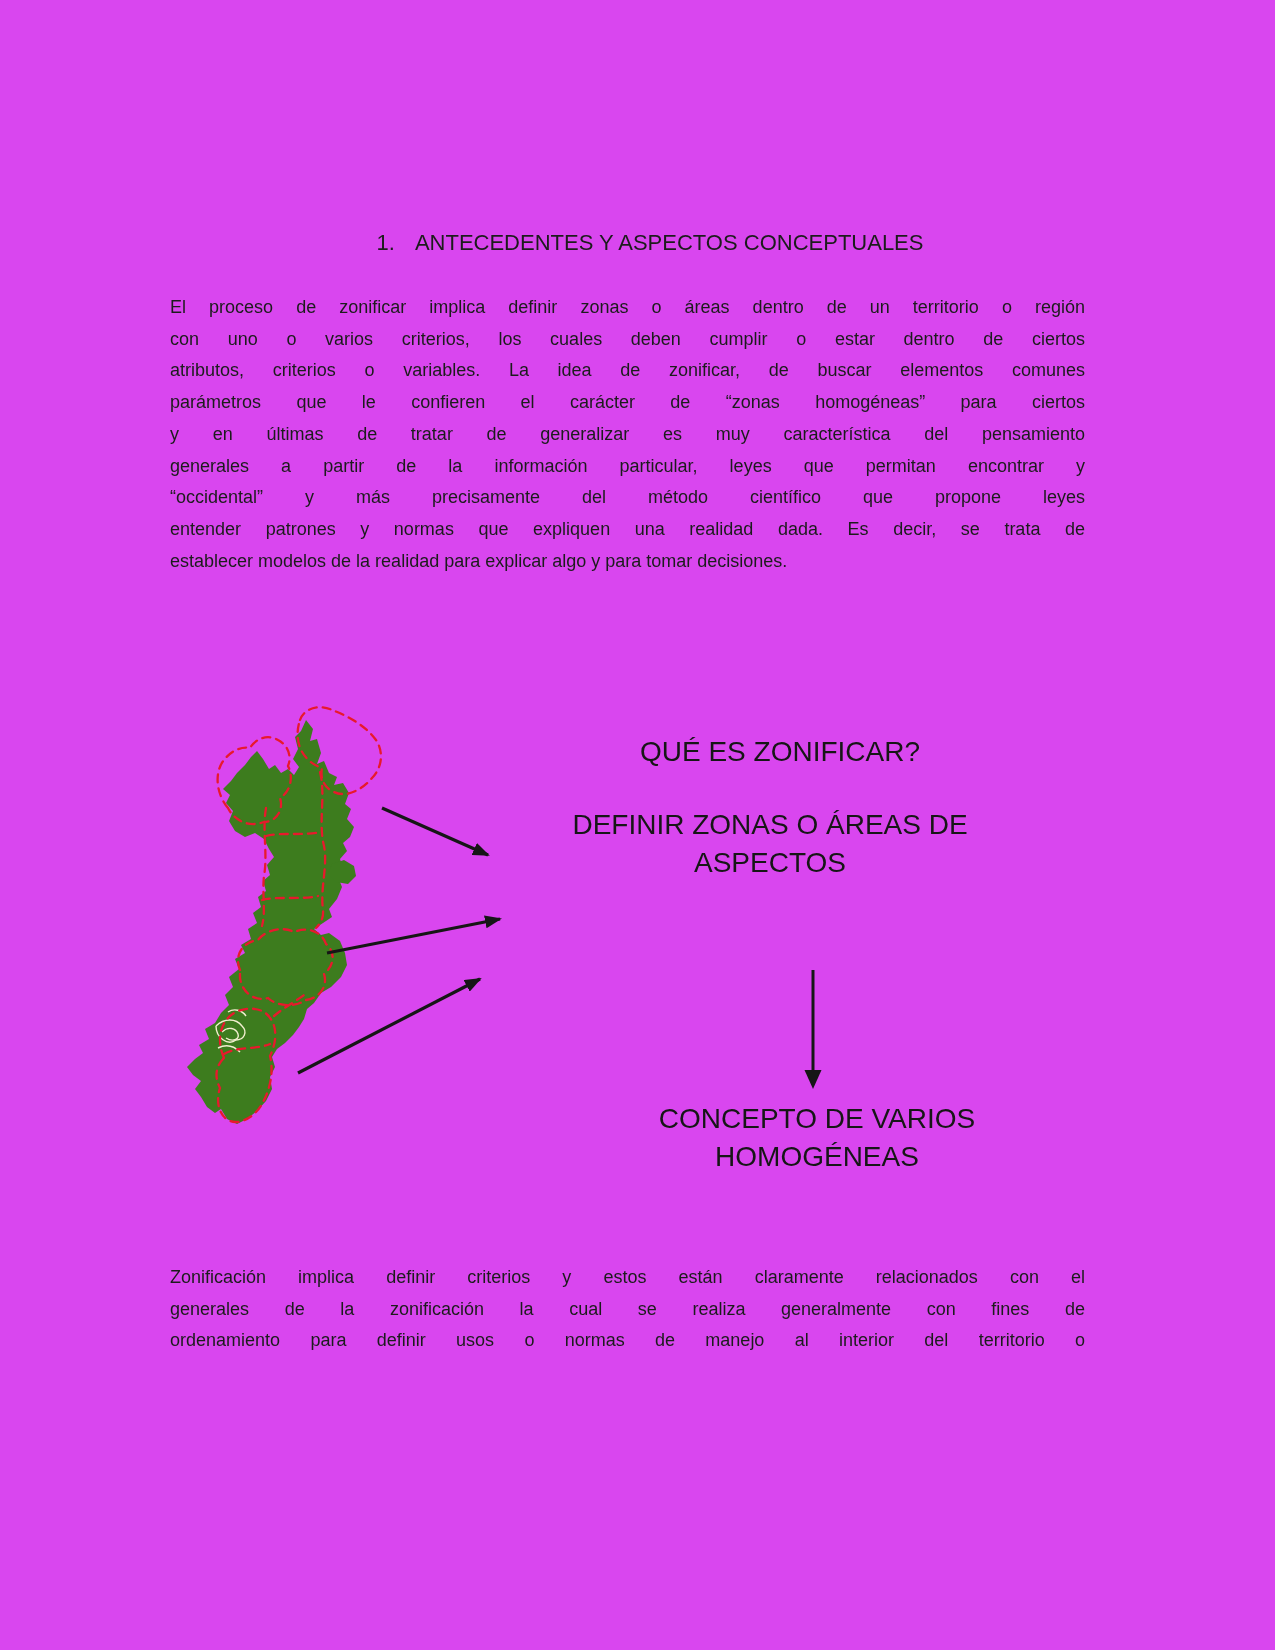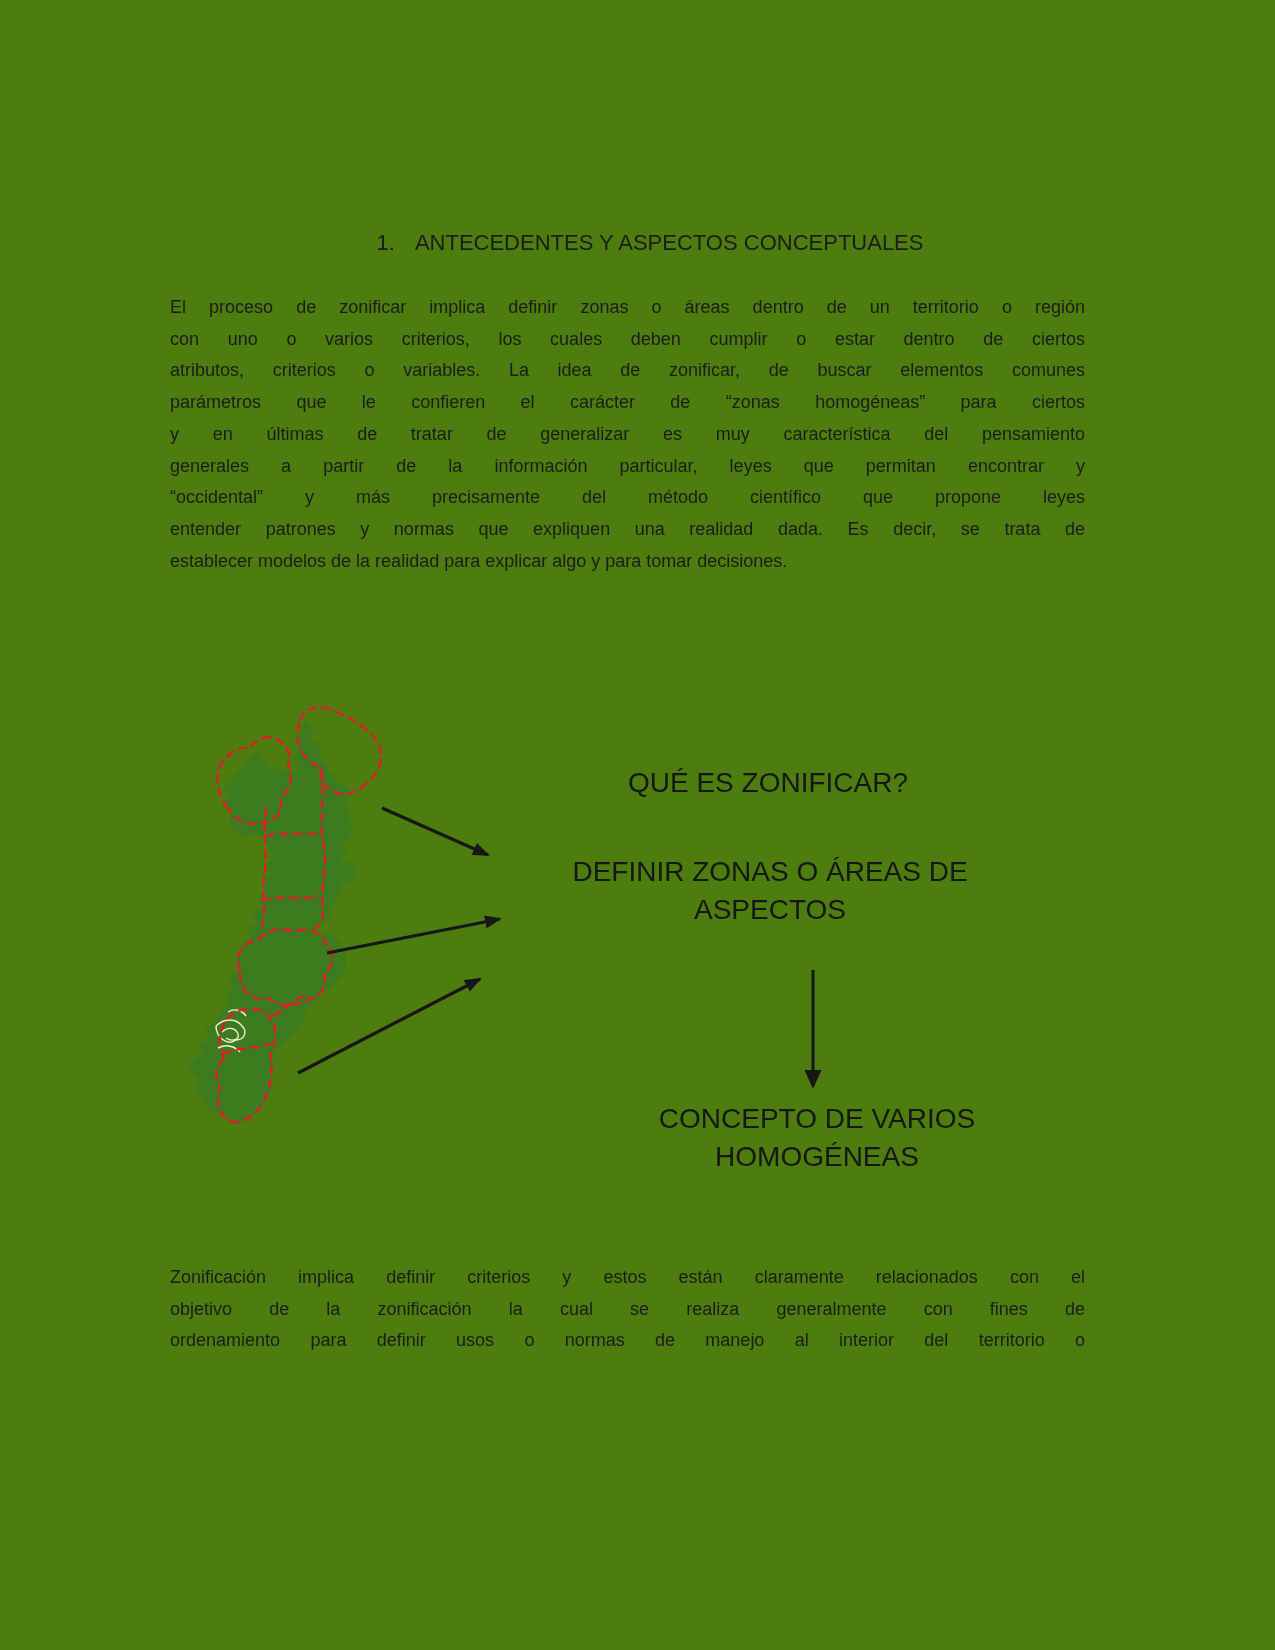"1. ANTECEDENTES Y ASPECTOS CONCEPTUALES" .page { background: #4d7c0f -> #d946ef }
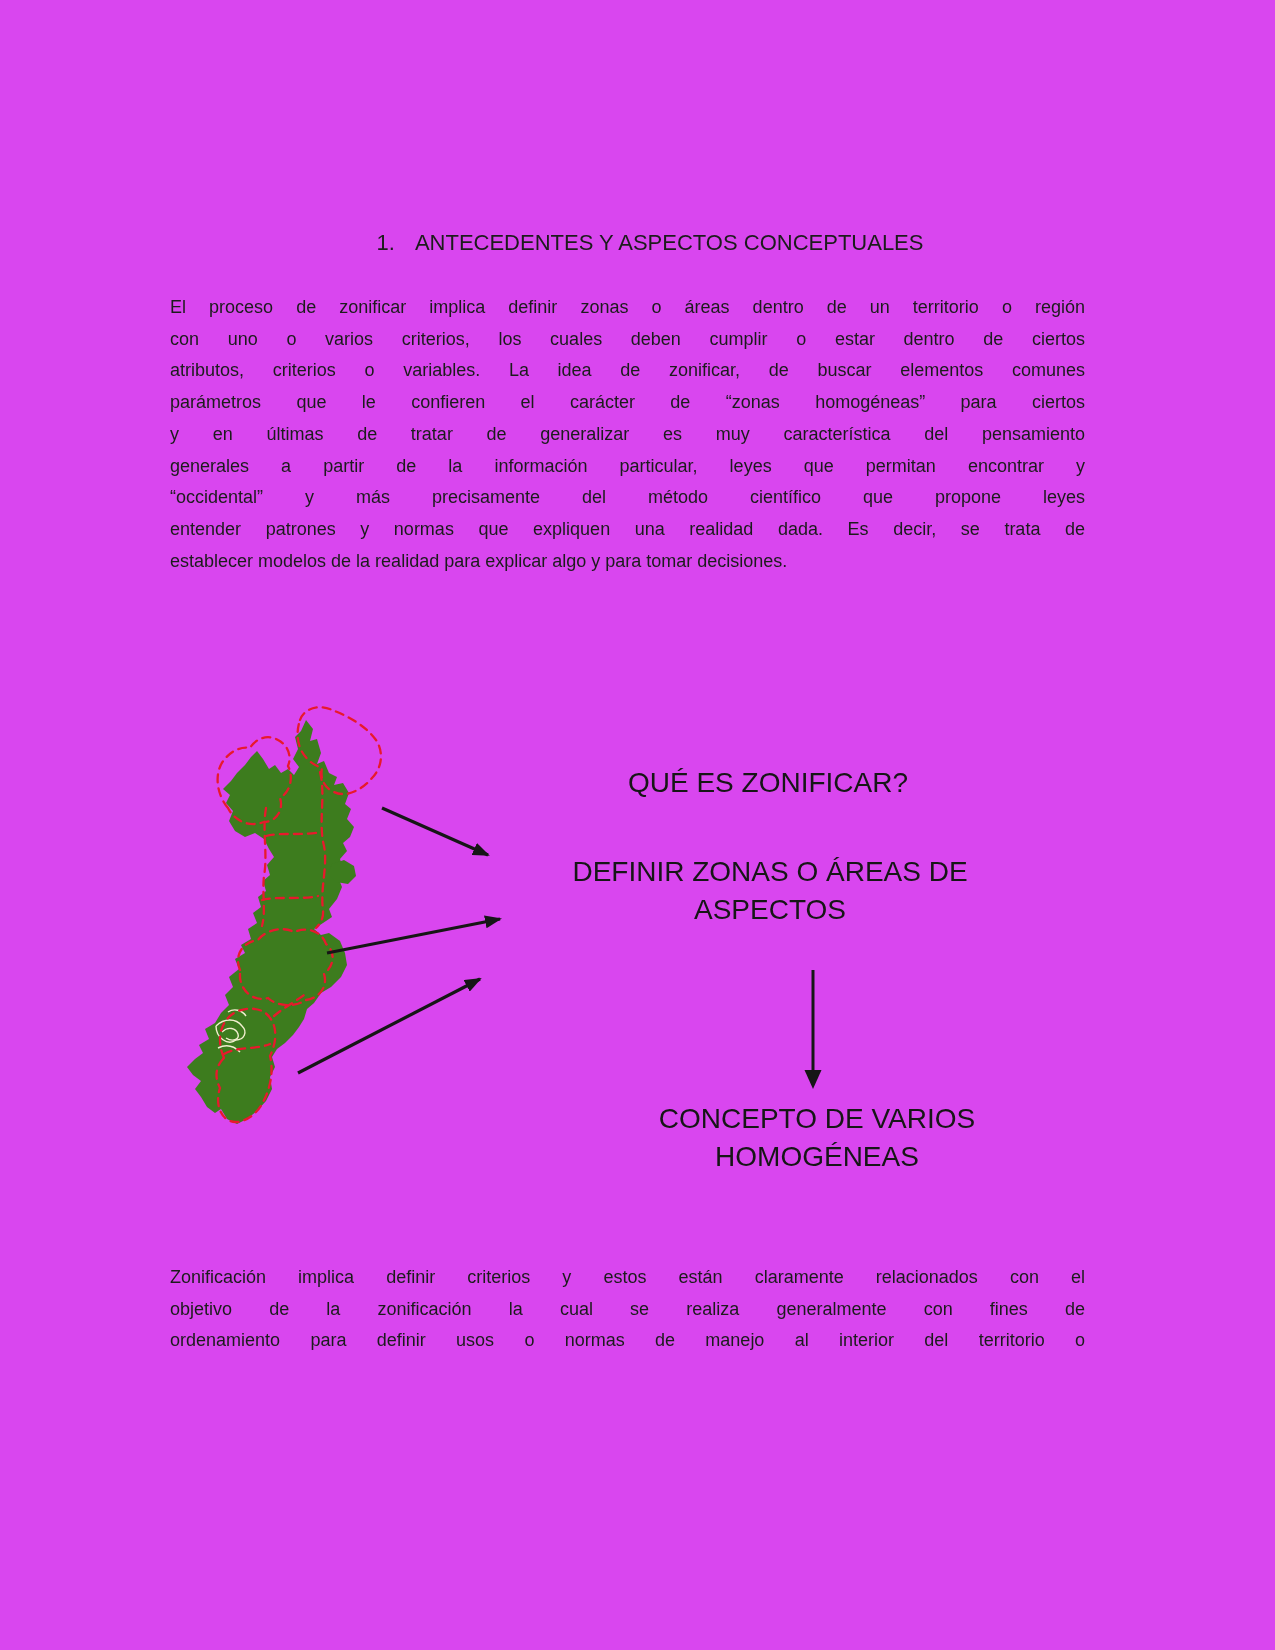"QUÉ ES ZONIFICAR?" .q-label { left: 528px -> 540px; margin-top: 31px -> none }
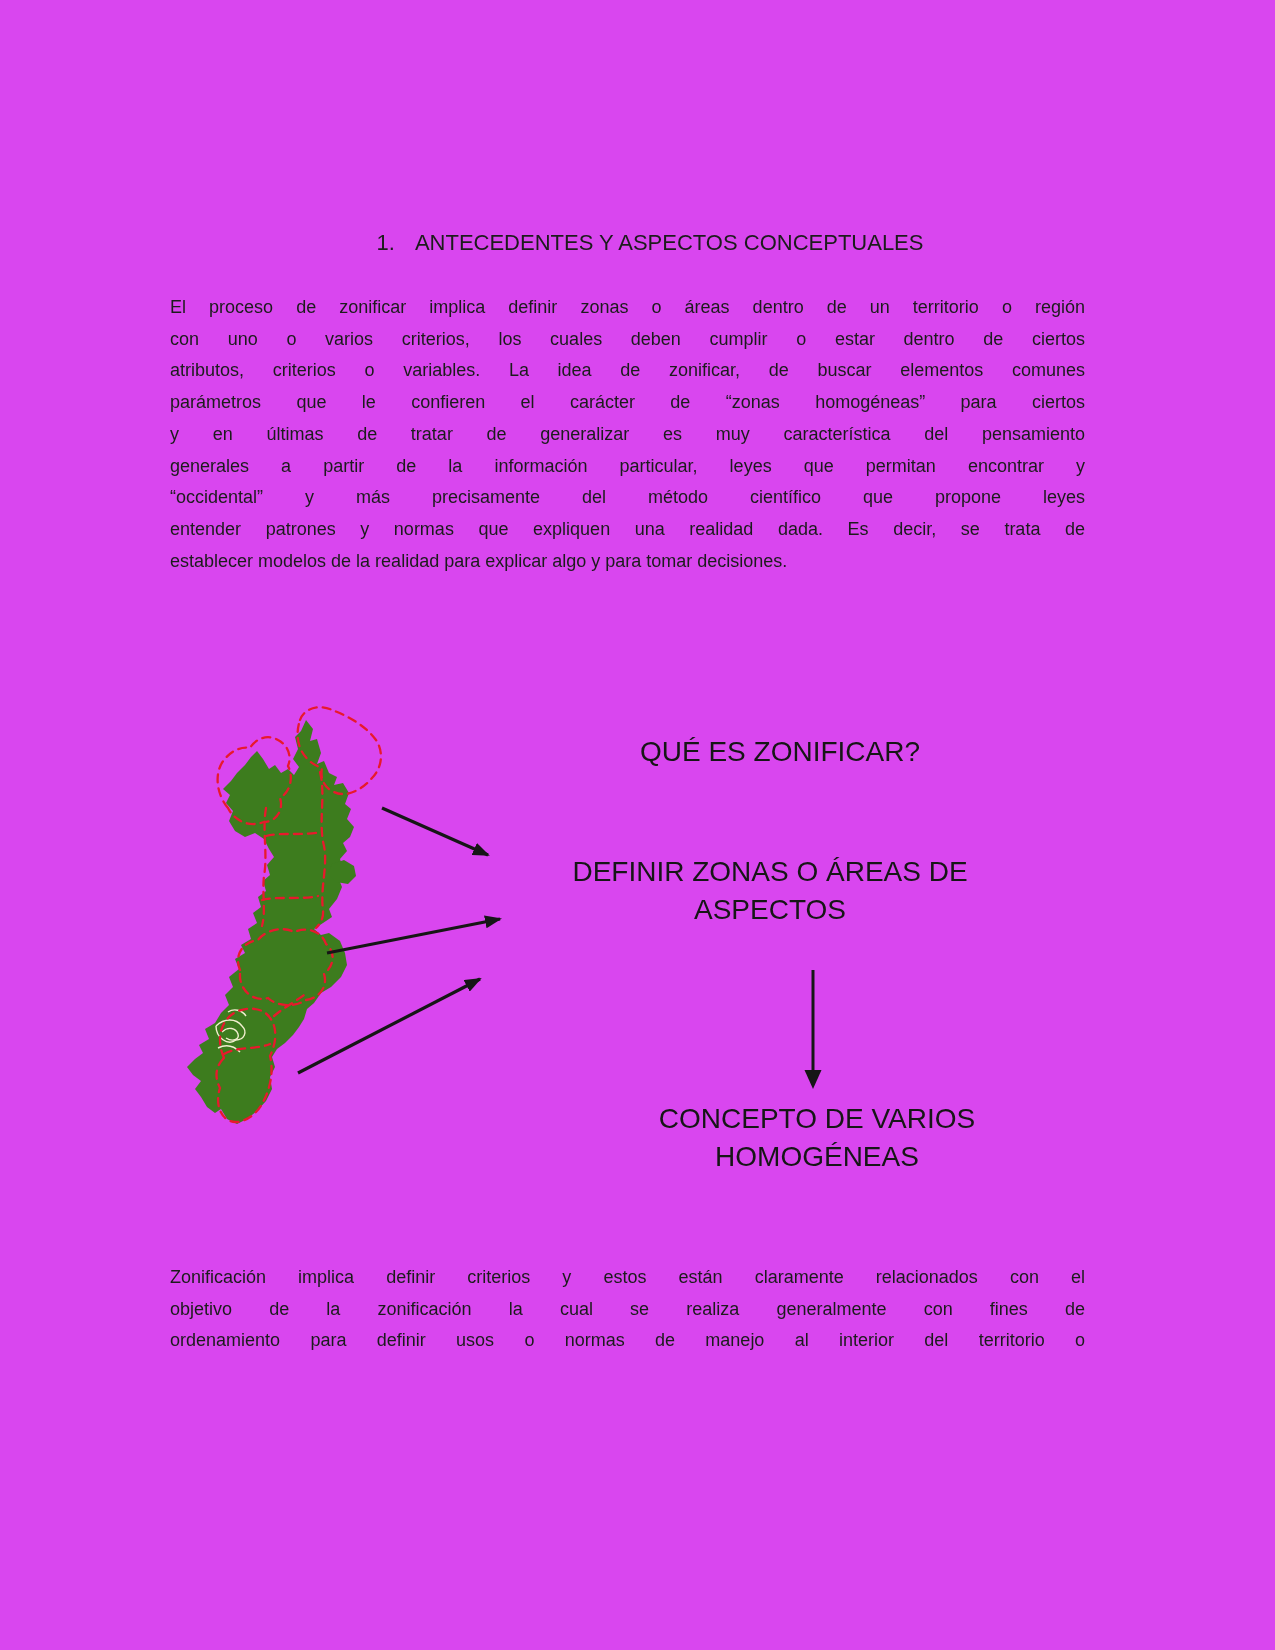"DEFINIR ZONAS O ÁREAS DE" .def-block { top: 853px -> 806px }
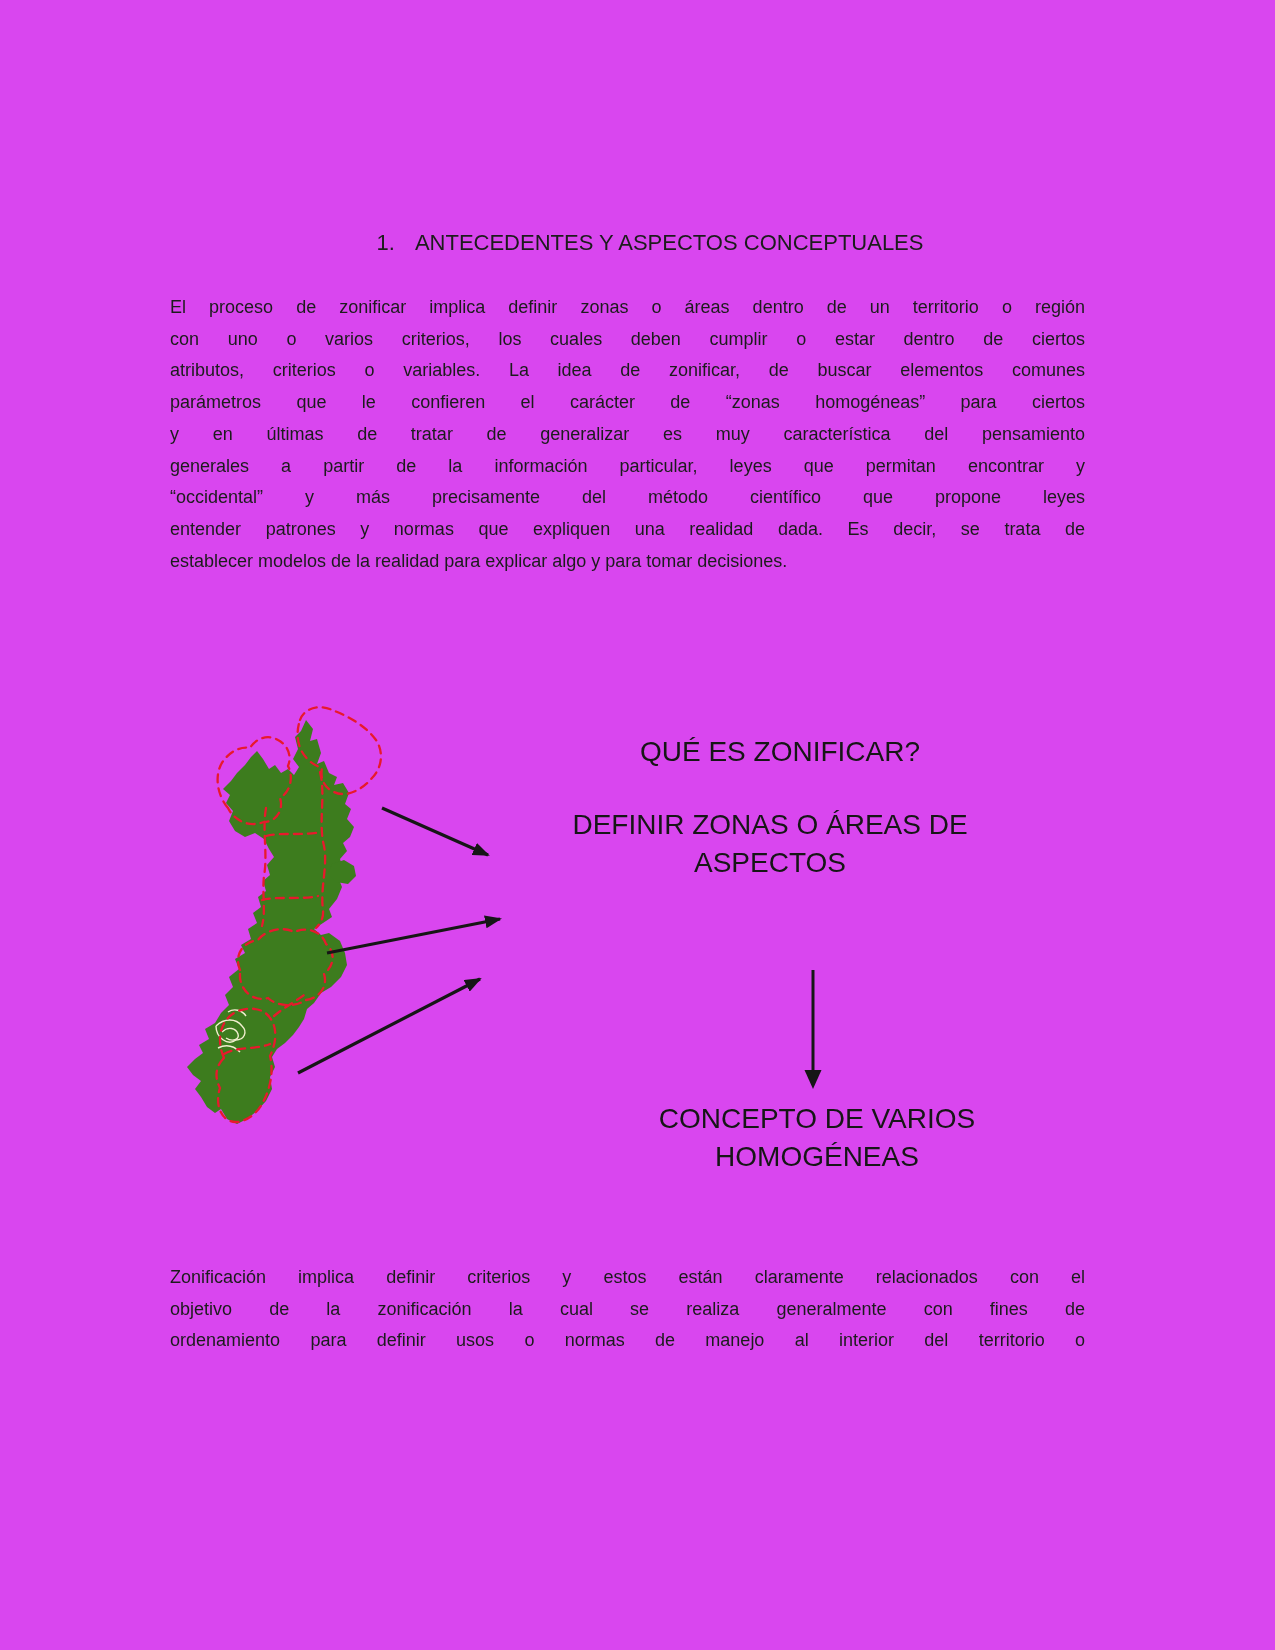"objetivo de la zonificación la" div.jline { text: objetivo -> generales }
